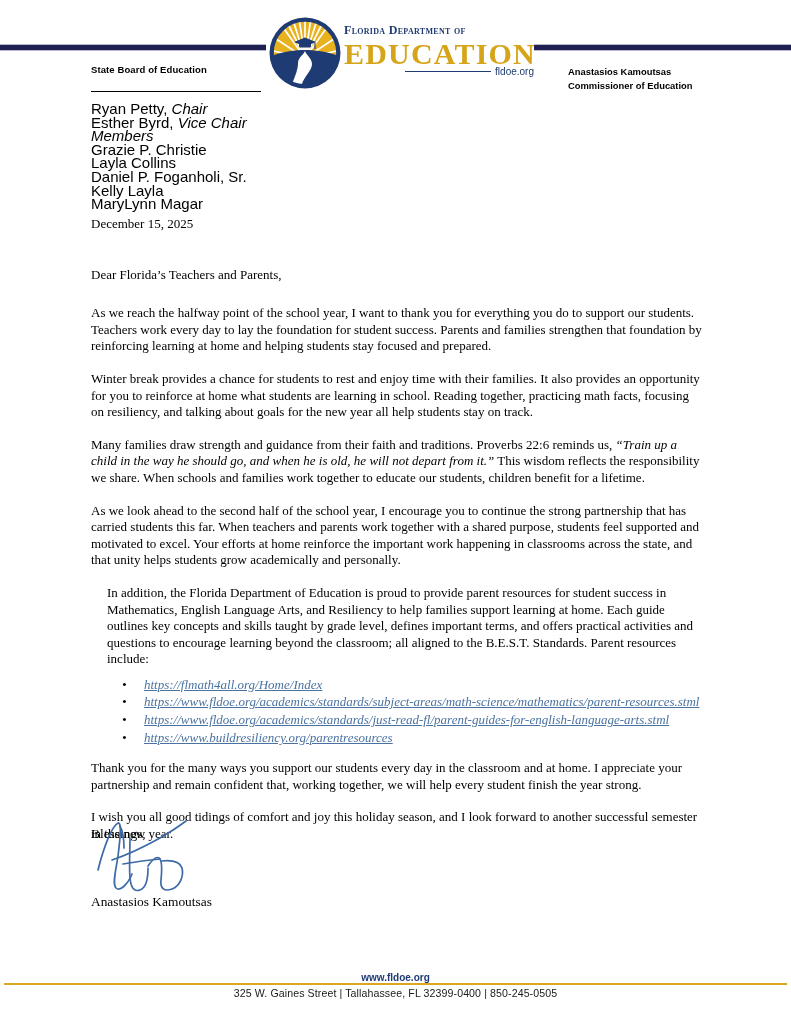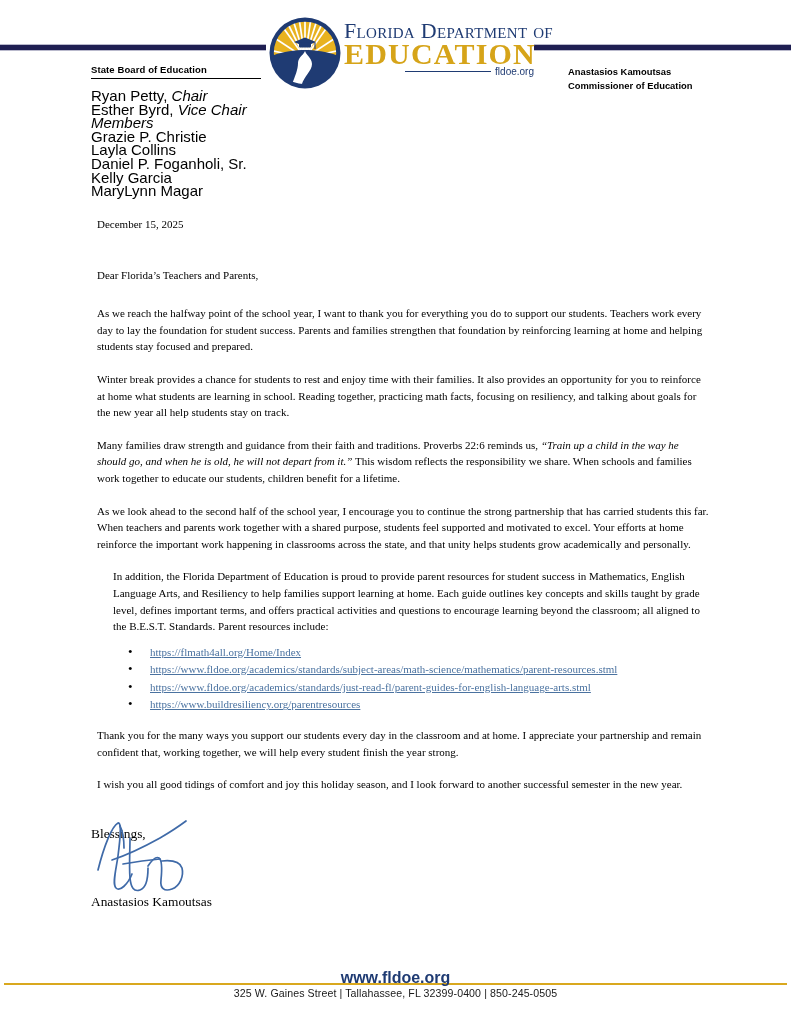"Florida Department of" .logo-line1 { font-size: 22px -> 12px; font-weight: normal -> bold }
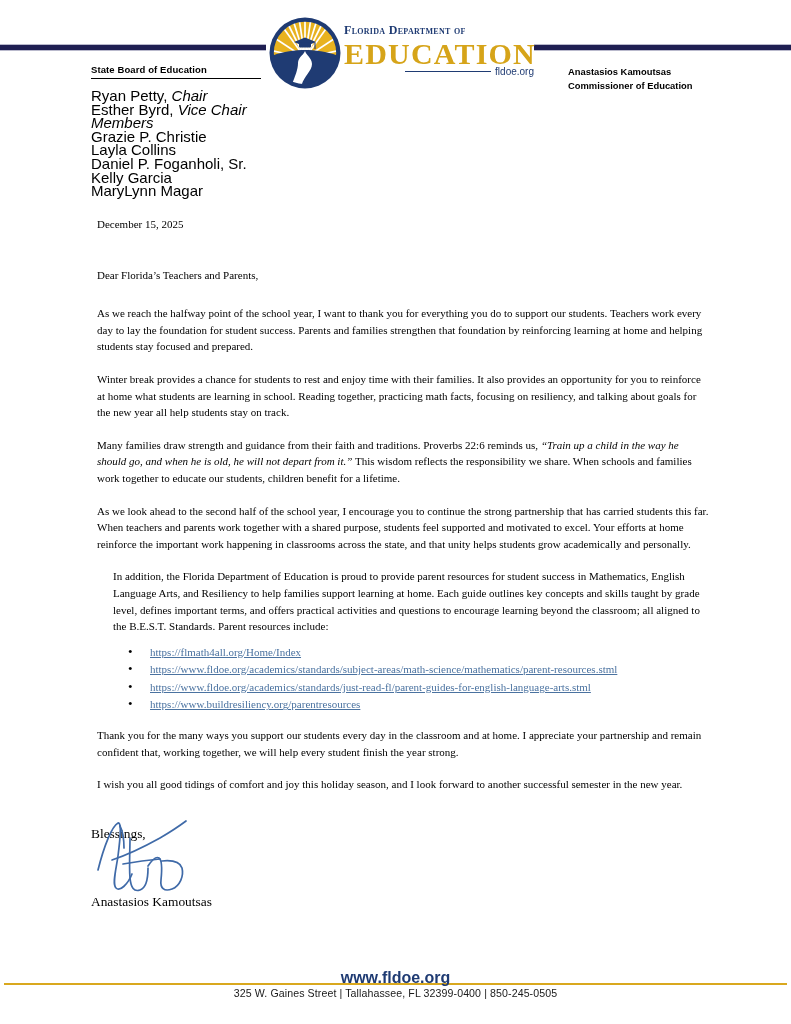"State Board of Education" .sbe-title { padding-bottom: 3px -> 16px }
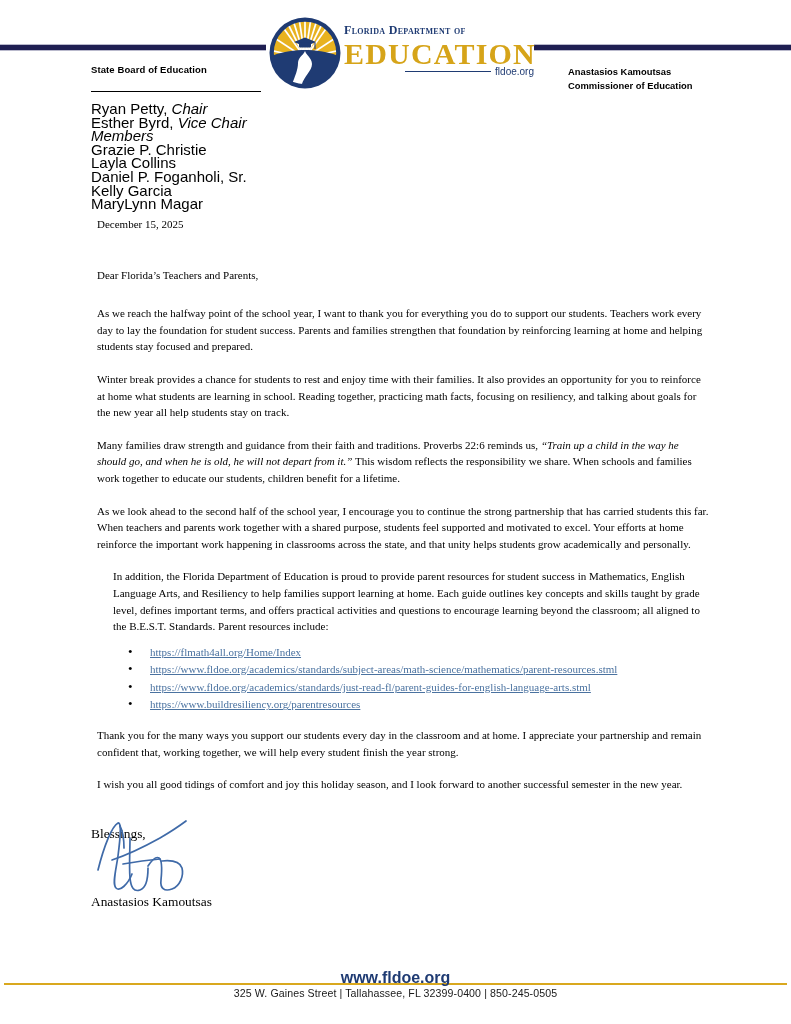"Kelly Garcia" div.row { text: Garcia -> Layla }
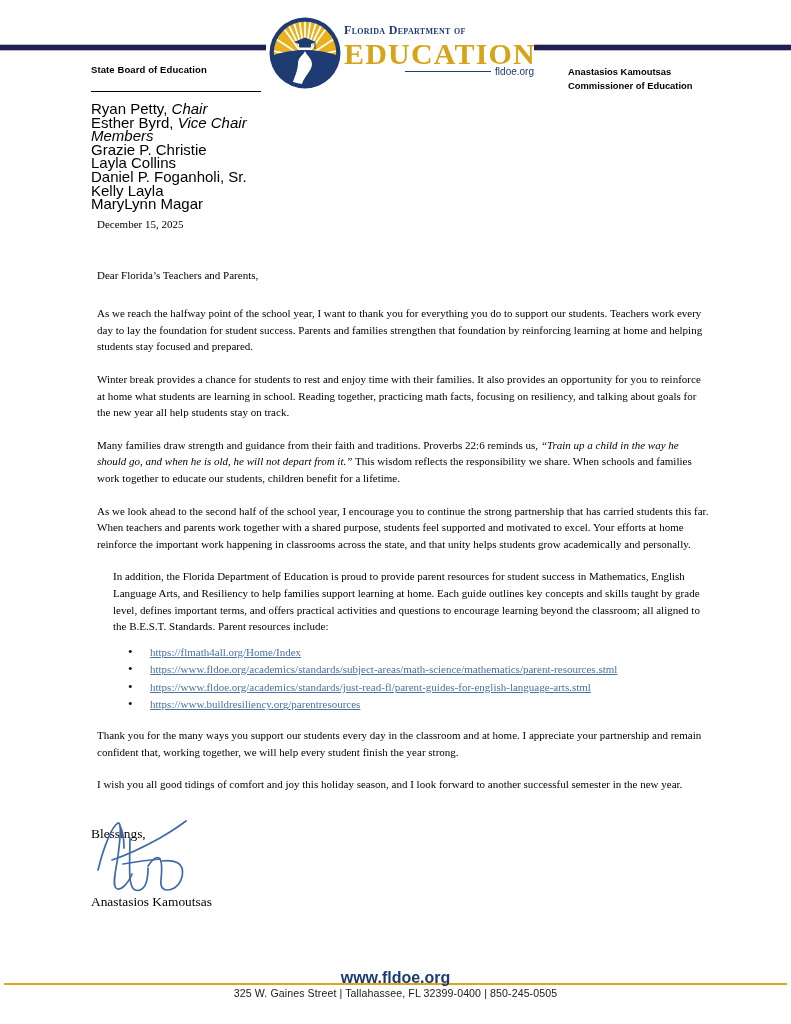"December 15, 2025" .letter { font-size: 11px -> 13px; left: 97px -> 91px }
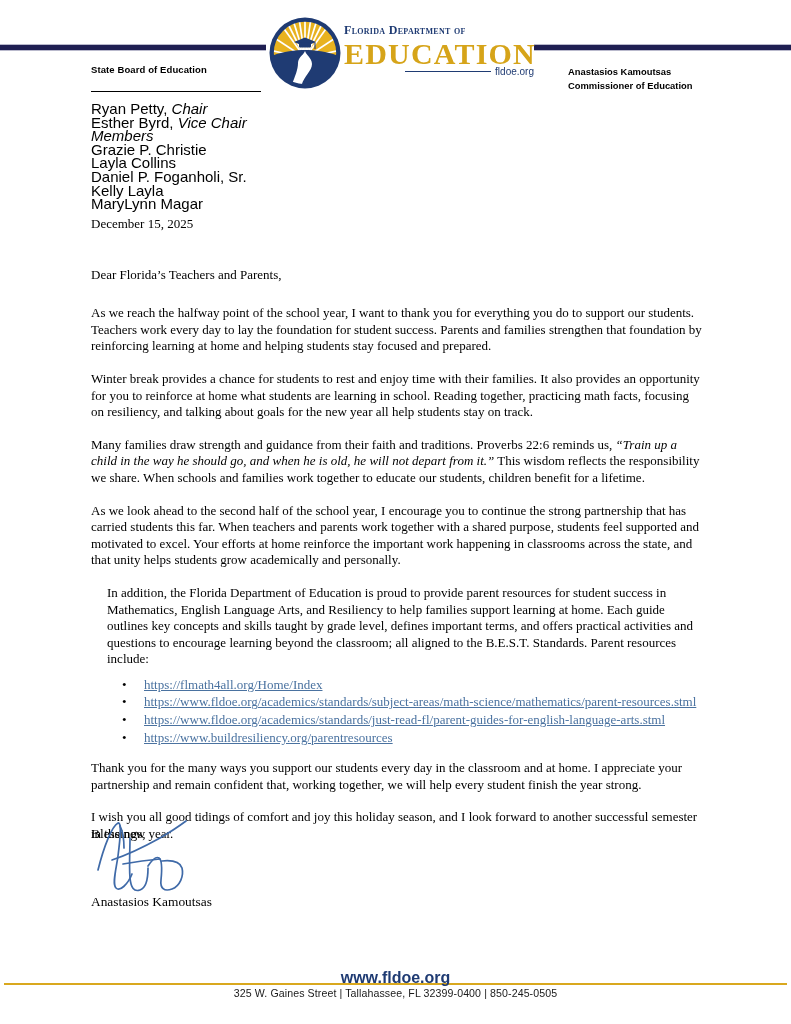"https://flmath4all.org/Home/Index" ul.links { font-style: none -> italic }
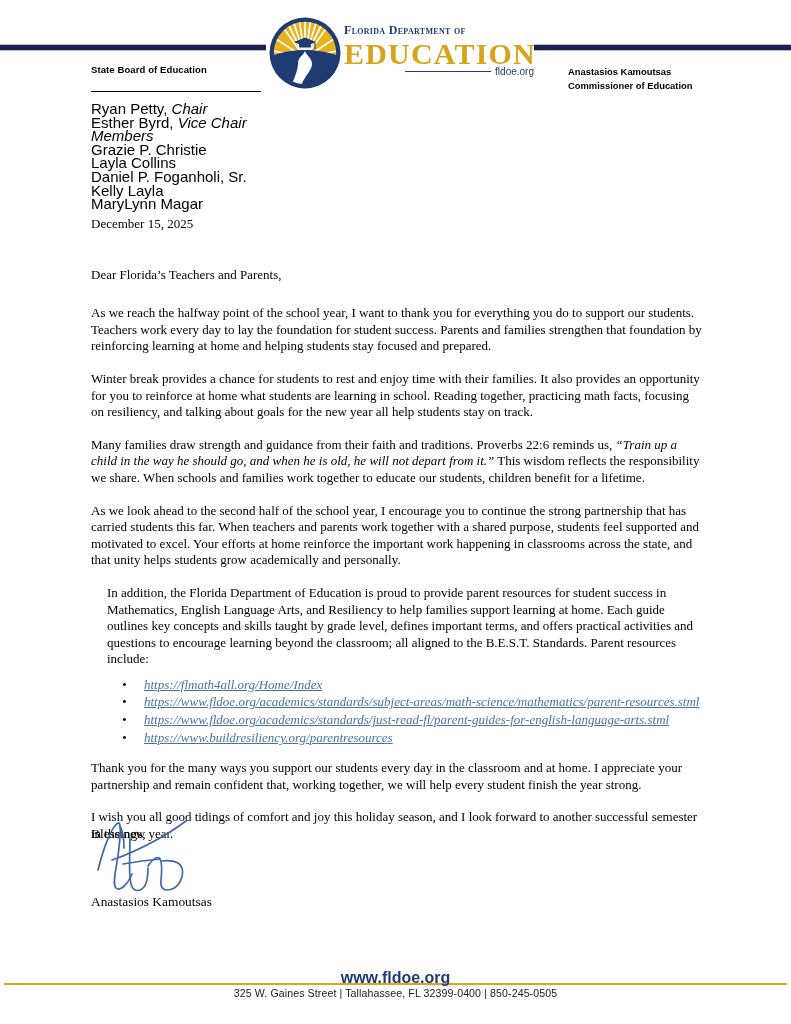"www.fldoe.org" .footer .site { font-size: 16px -> 10px }
